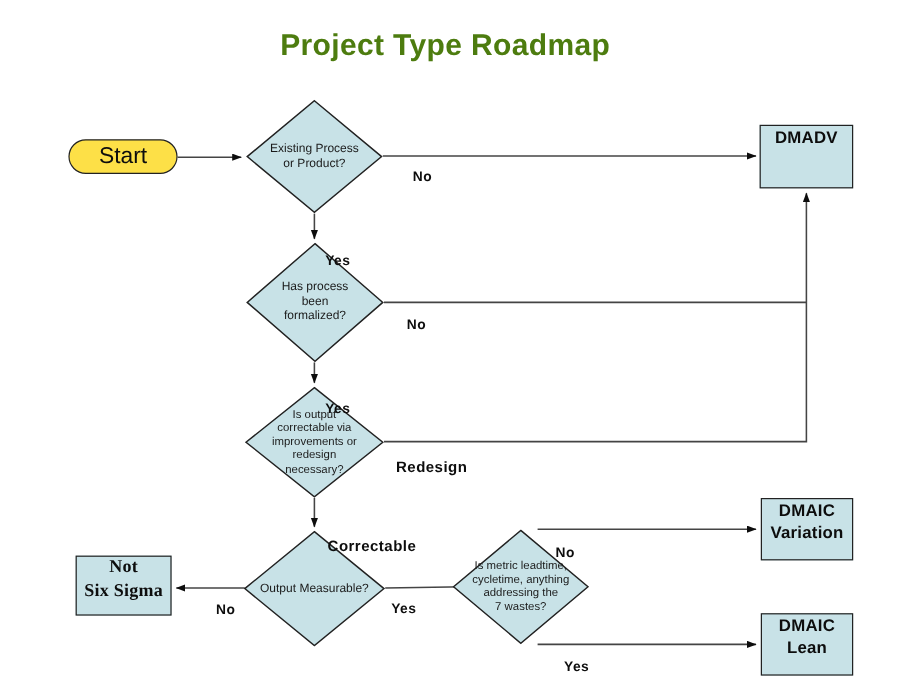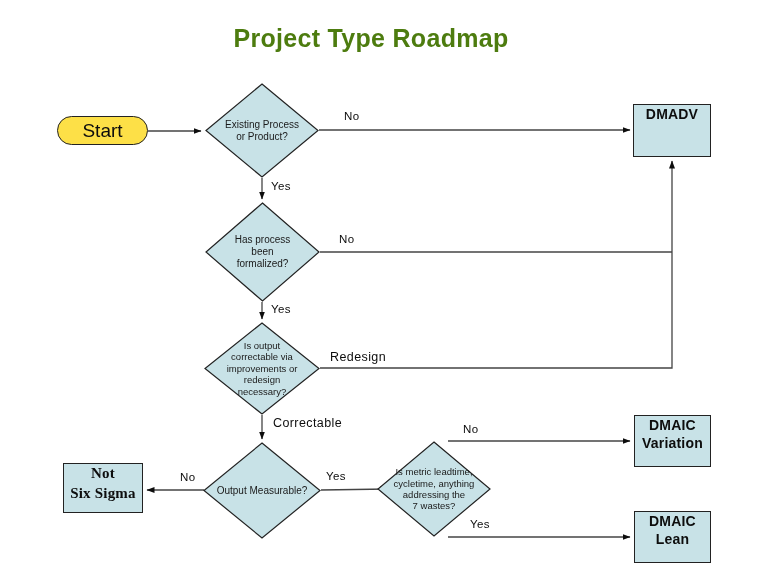"No" .elabel { font-weight: 400 -> 700; margin-top: none -> 32px }
